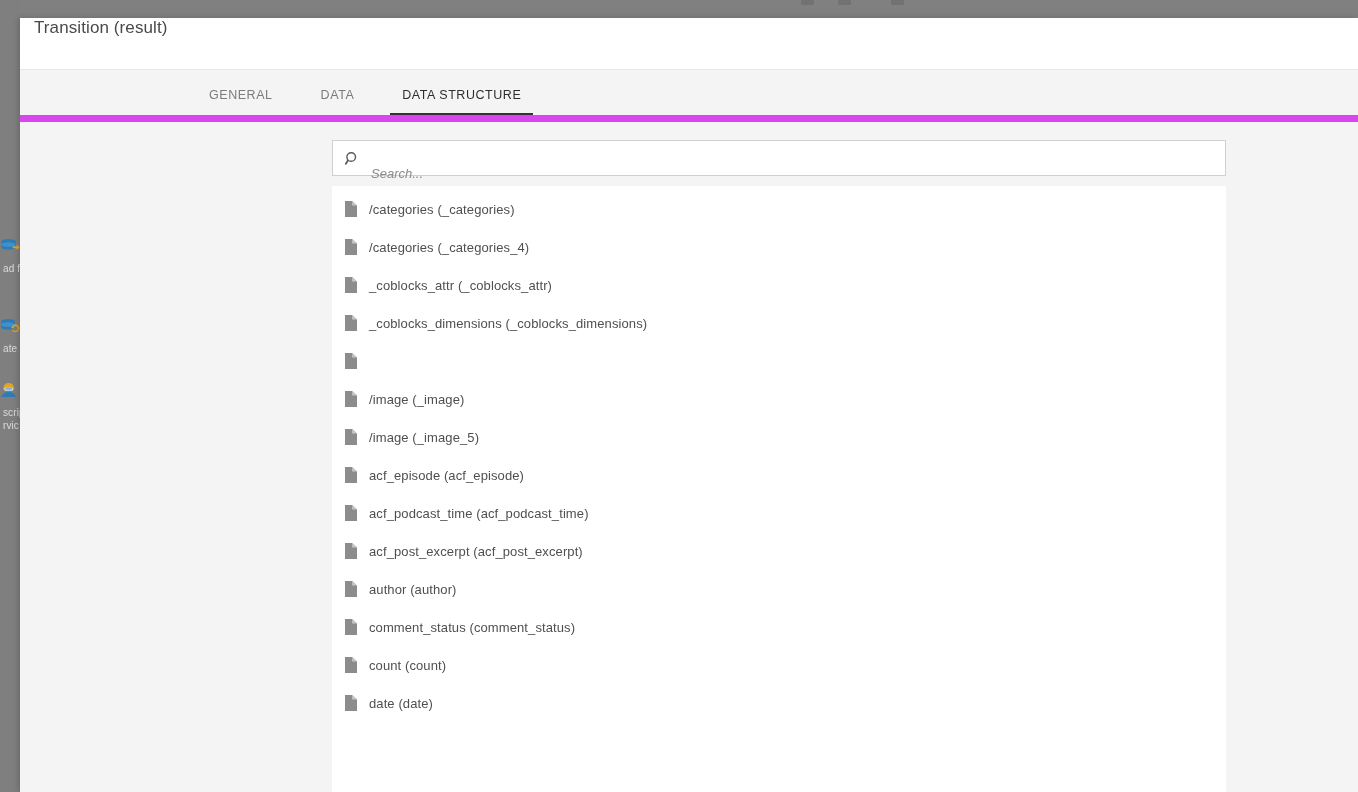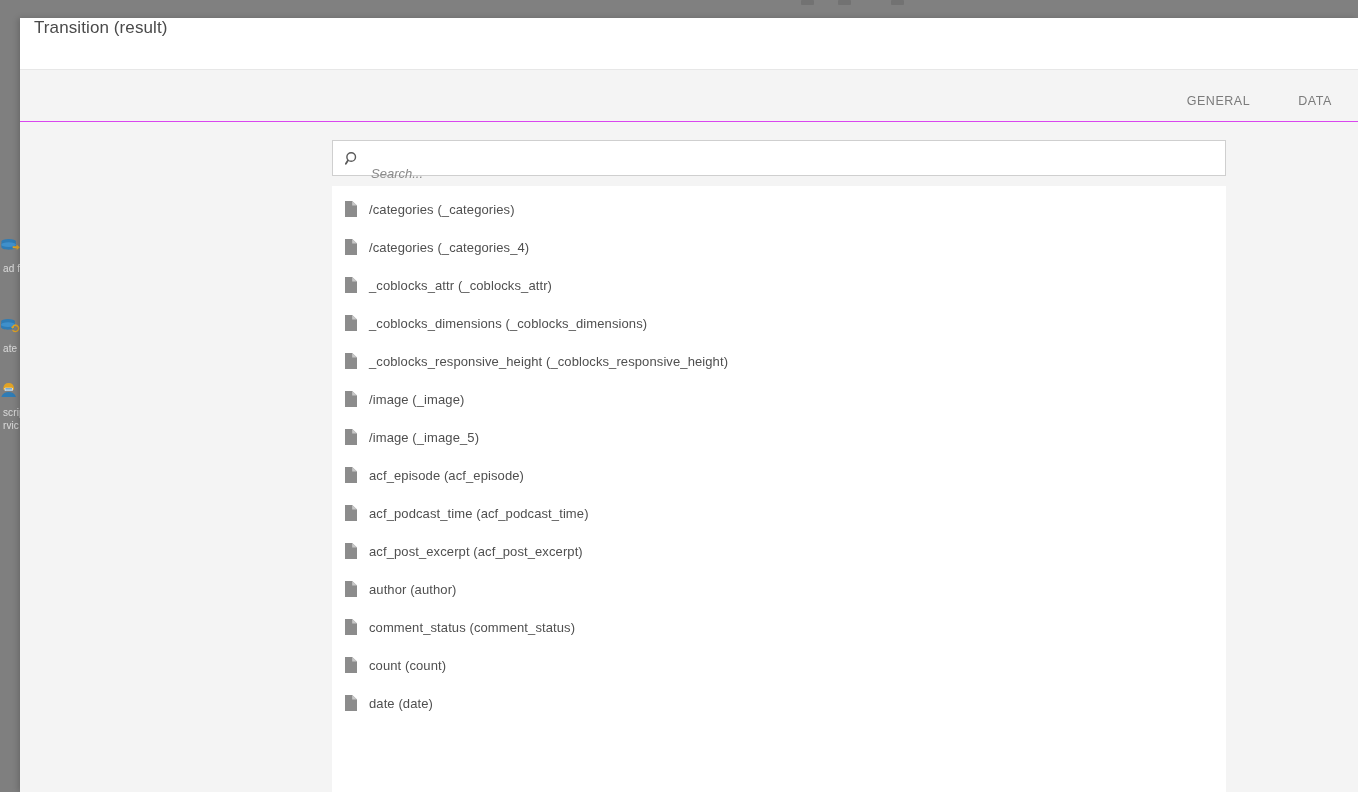"GENERAL" #tabbar { border-bottom: 1px solid #d946ef -> 7px solid #d946ef; justify-content: flex-end -> flex-start }
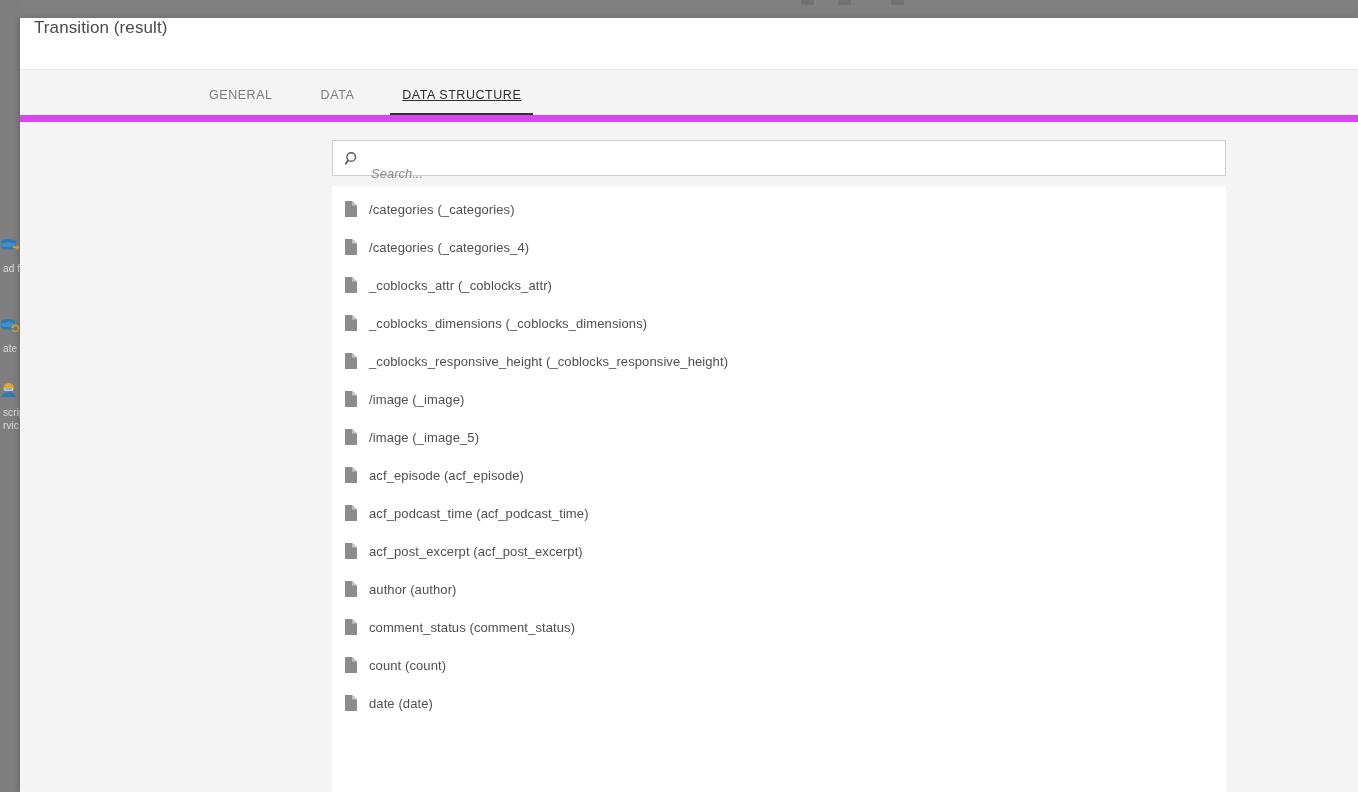"DATA STRUCTURE" .tab.active { text-decoration: underline -> none }
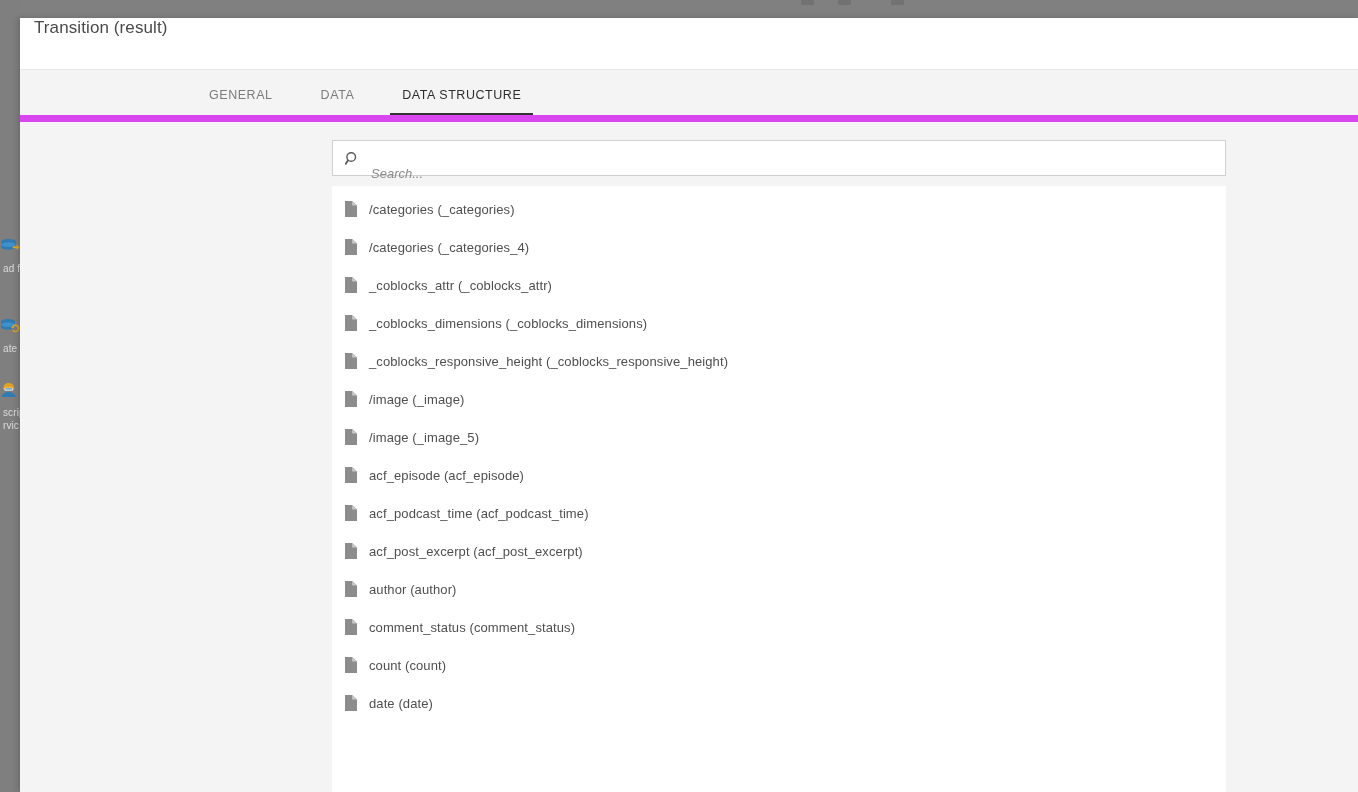"_coblocks_responsive_height" span.item-label { html: <span>_coblocks_responsive_height (_coblocks_responsive_height)</span> -> none }
